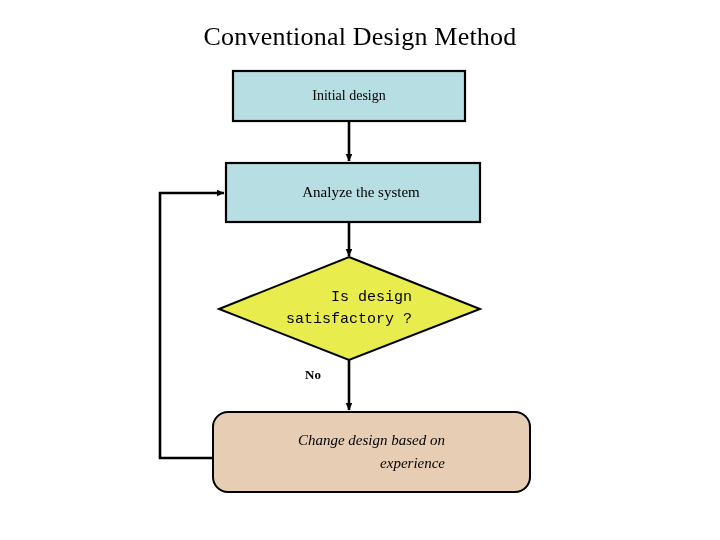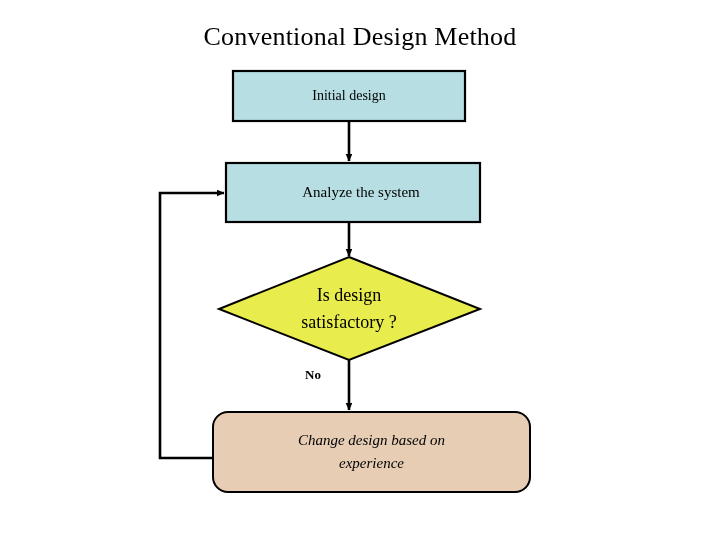"Initial design" .node-label { text-align: center -> right }
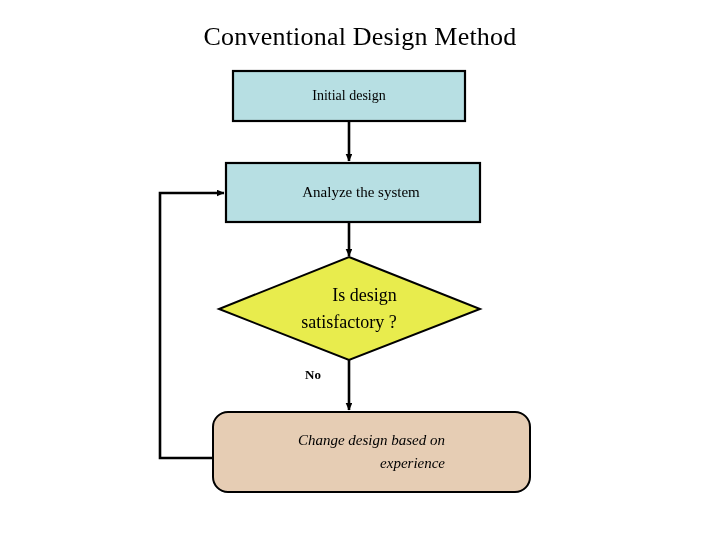"Is design" #label-decision { font-family: none -> Liberation Mono, monospace; font-size: 18px -> 15px }
